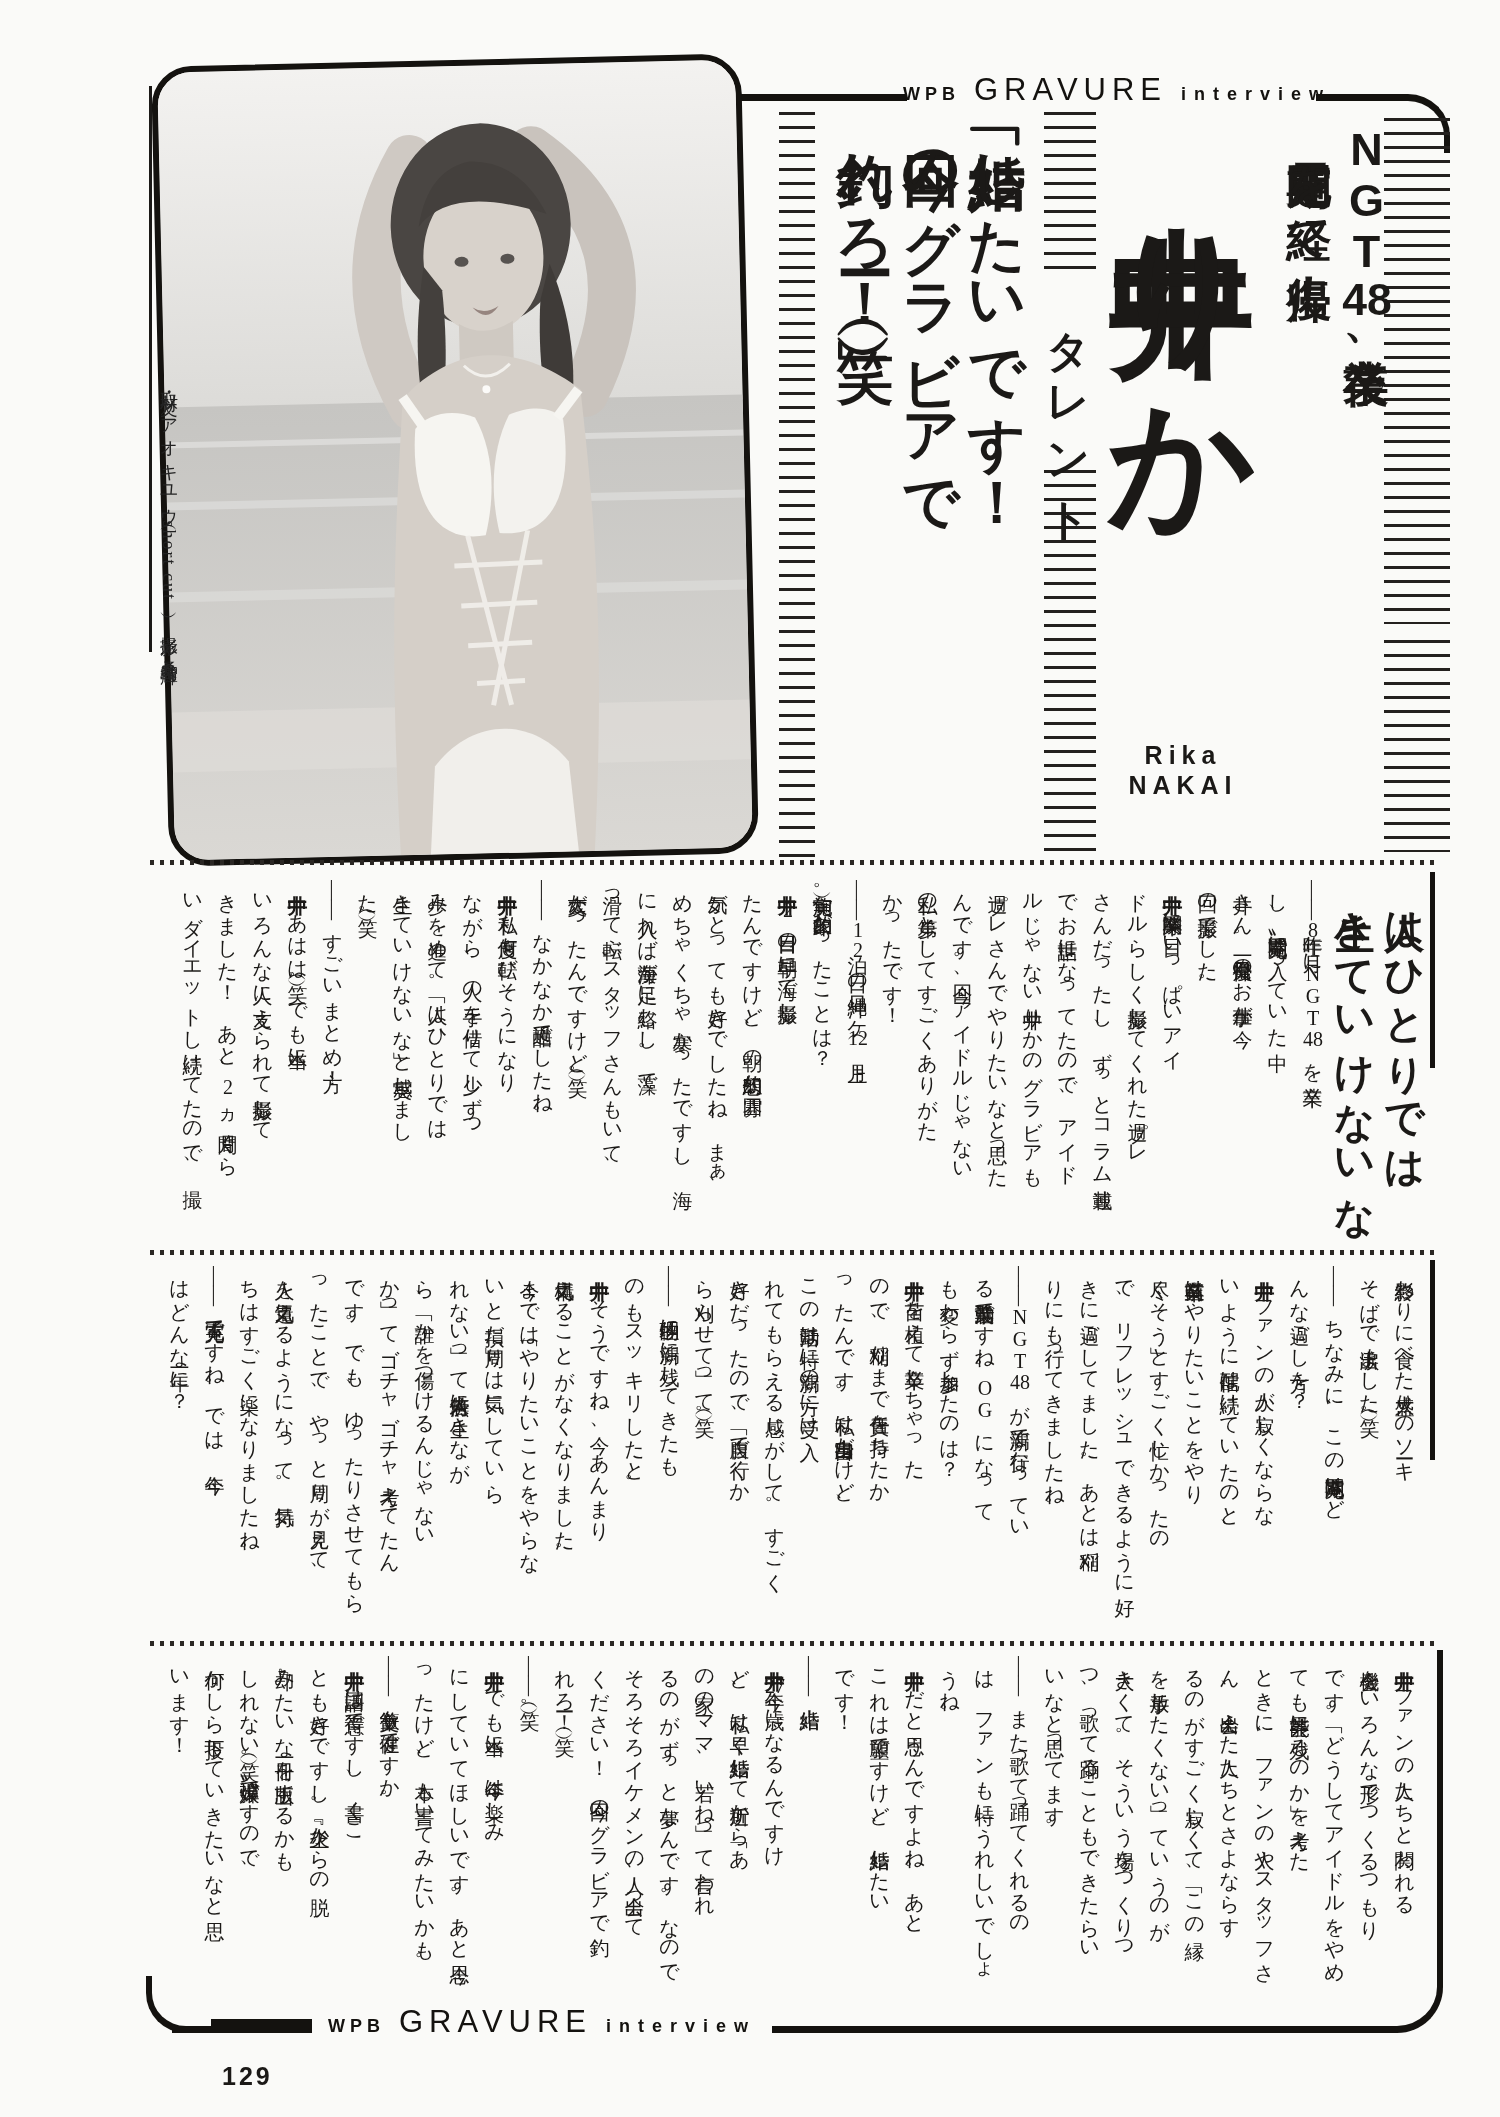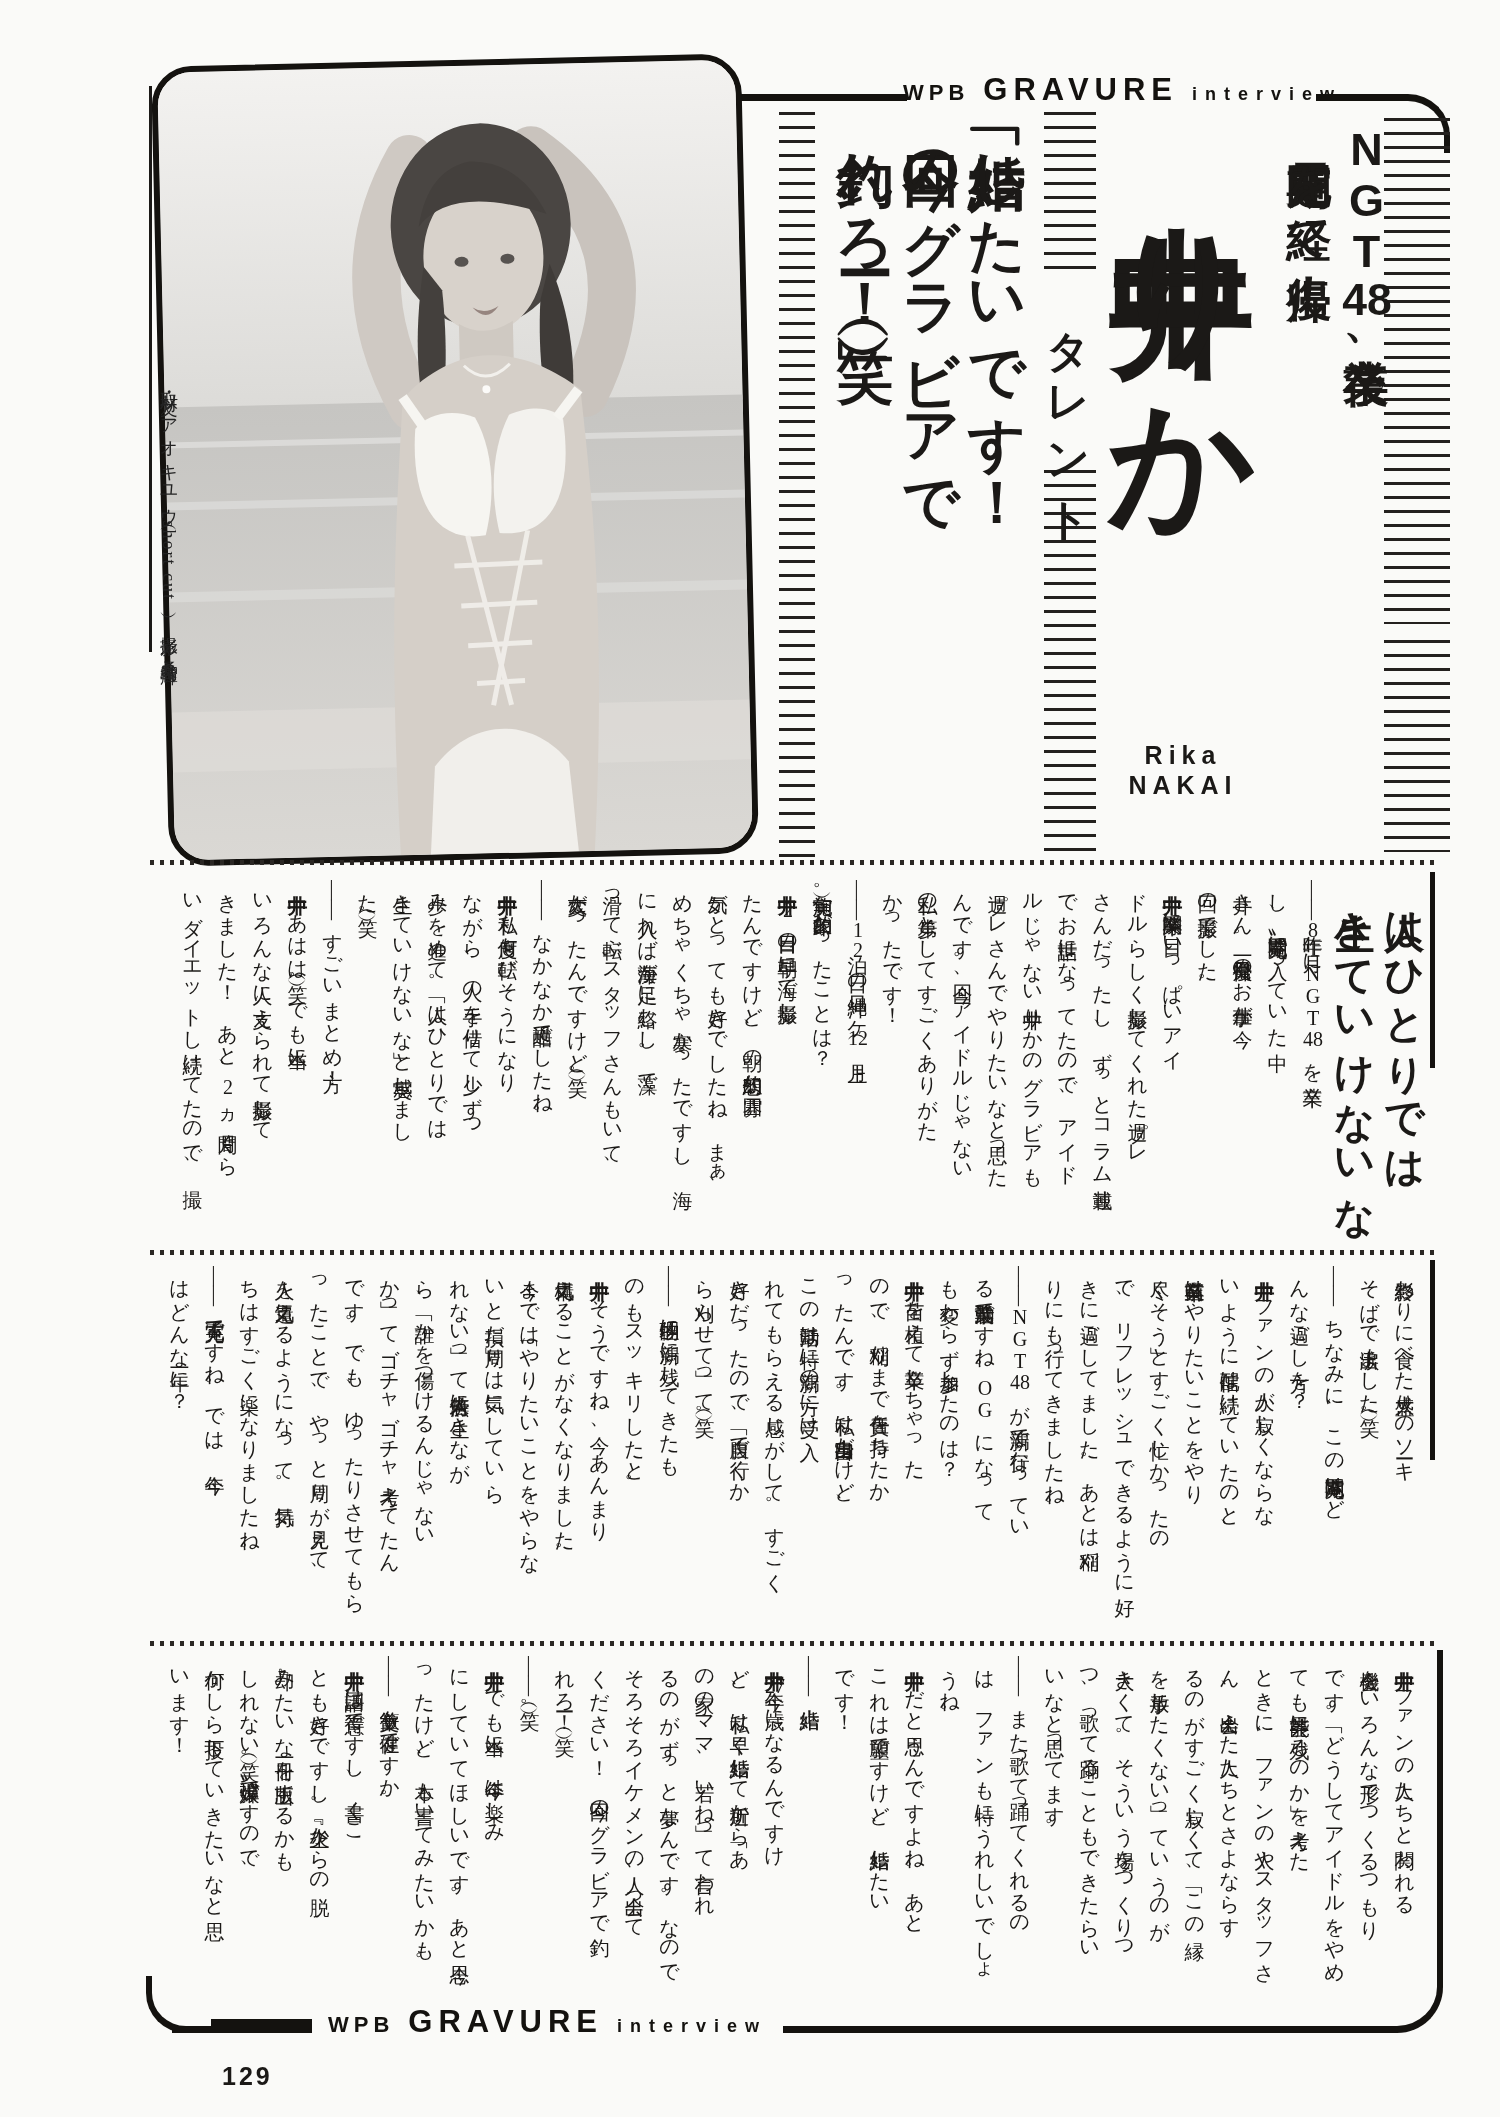"WPB" .b-wpb { font-size: 22px -> 18px }
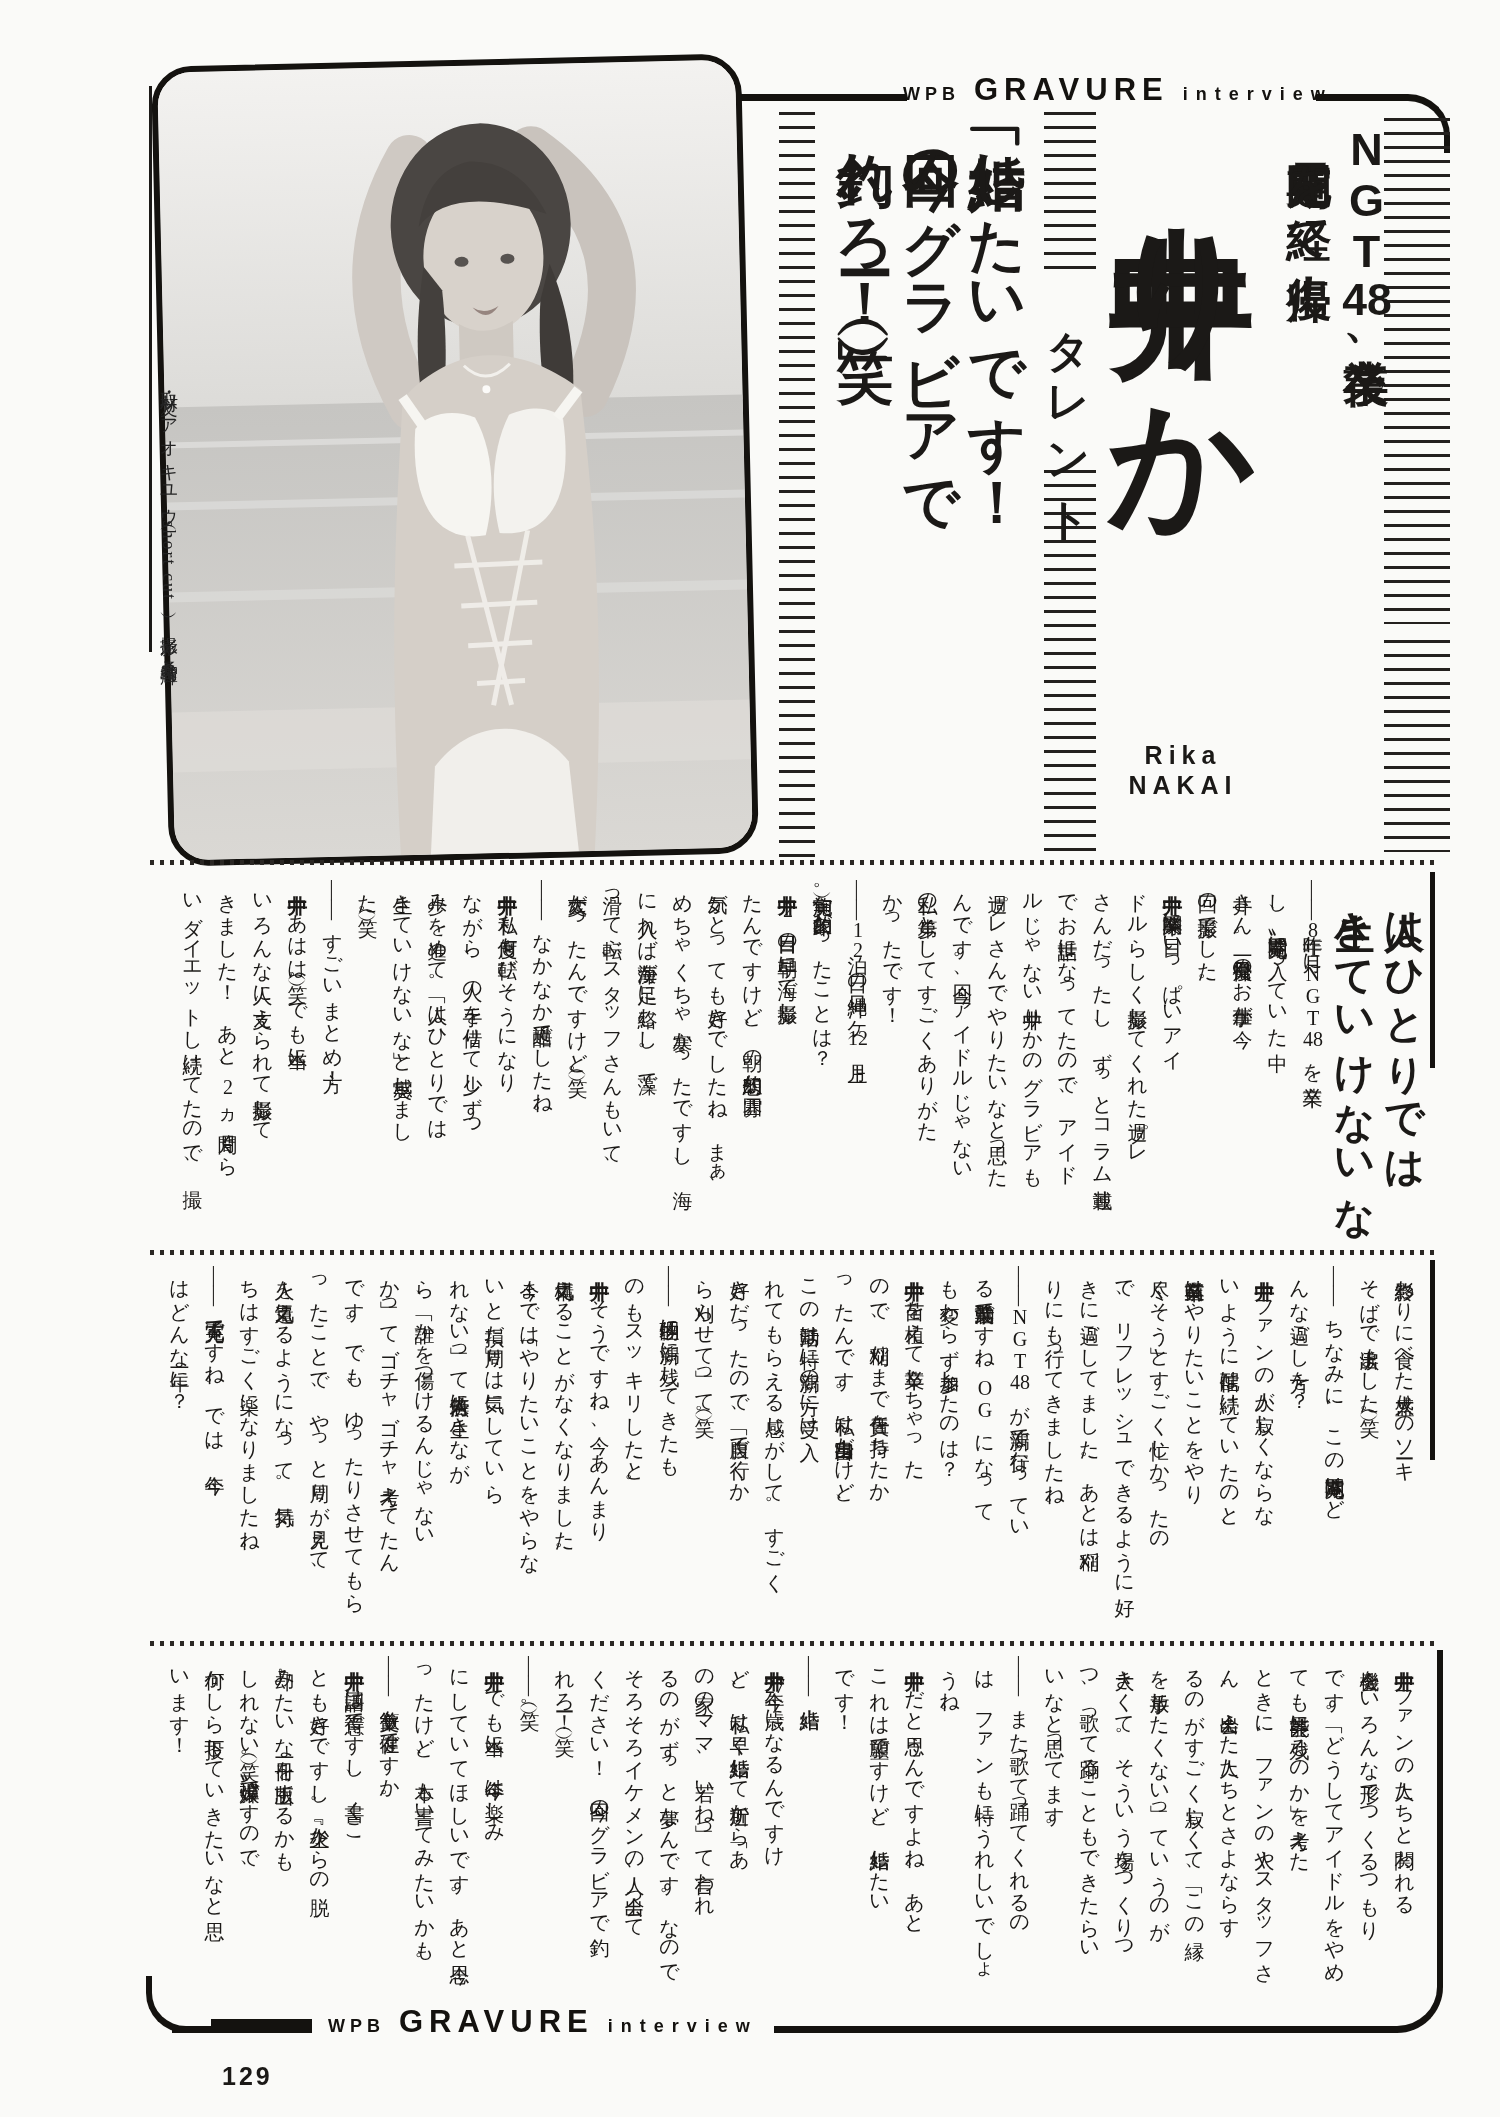"GRAVURE" .b-grav { font-weight: 700 -> 400 }
